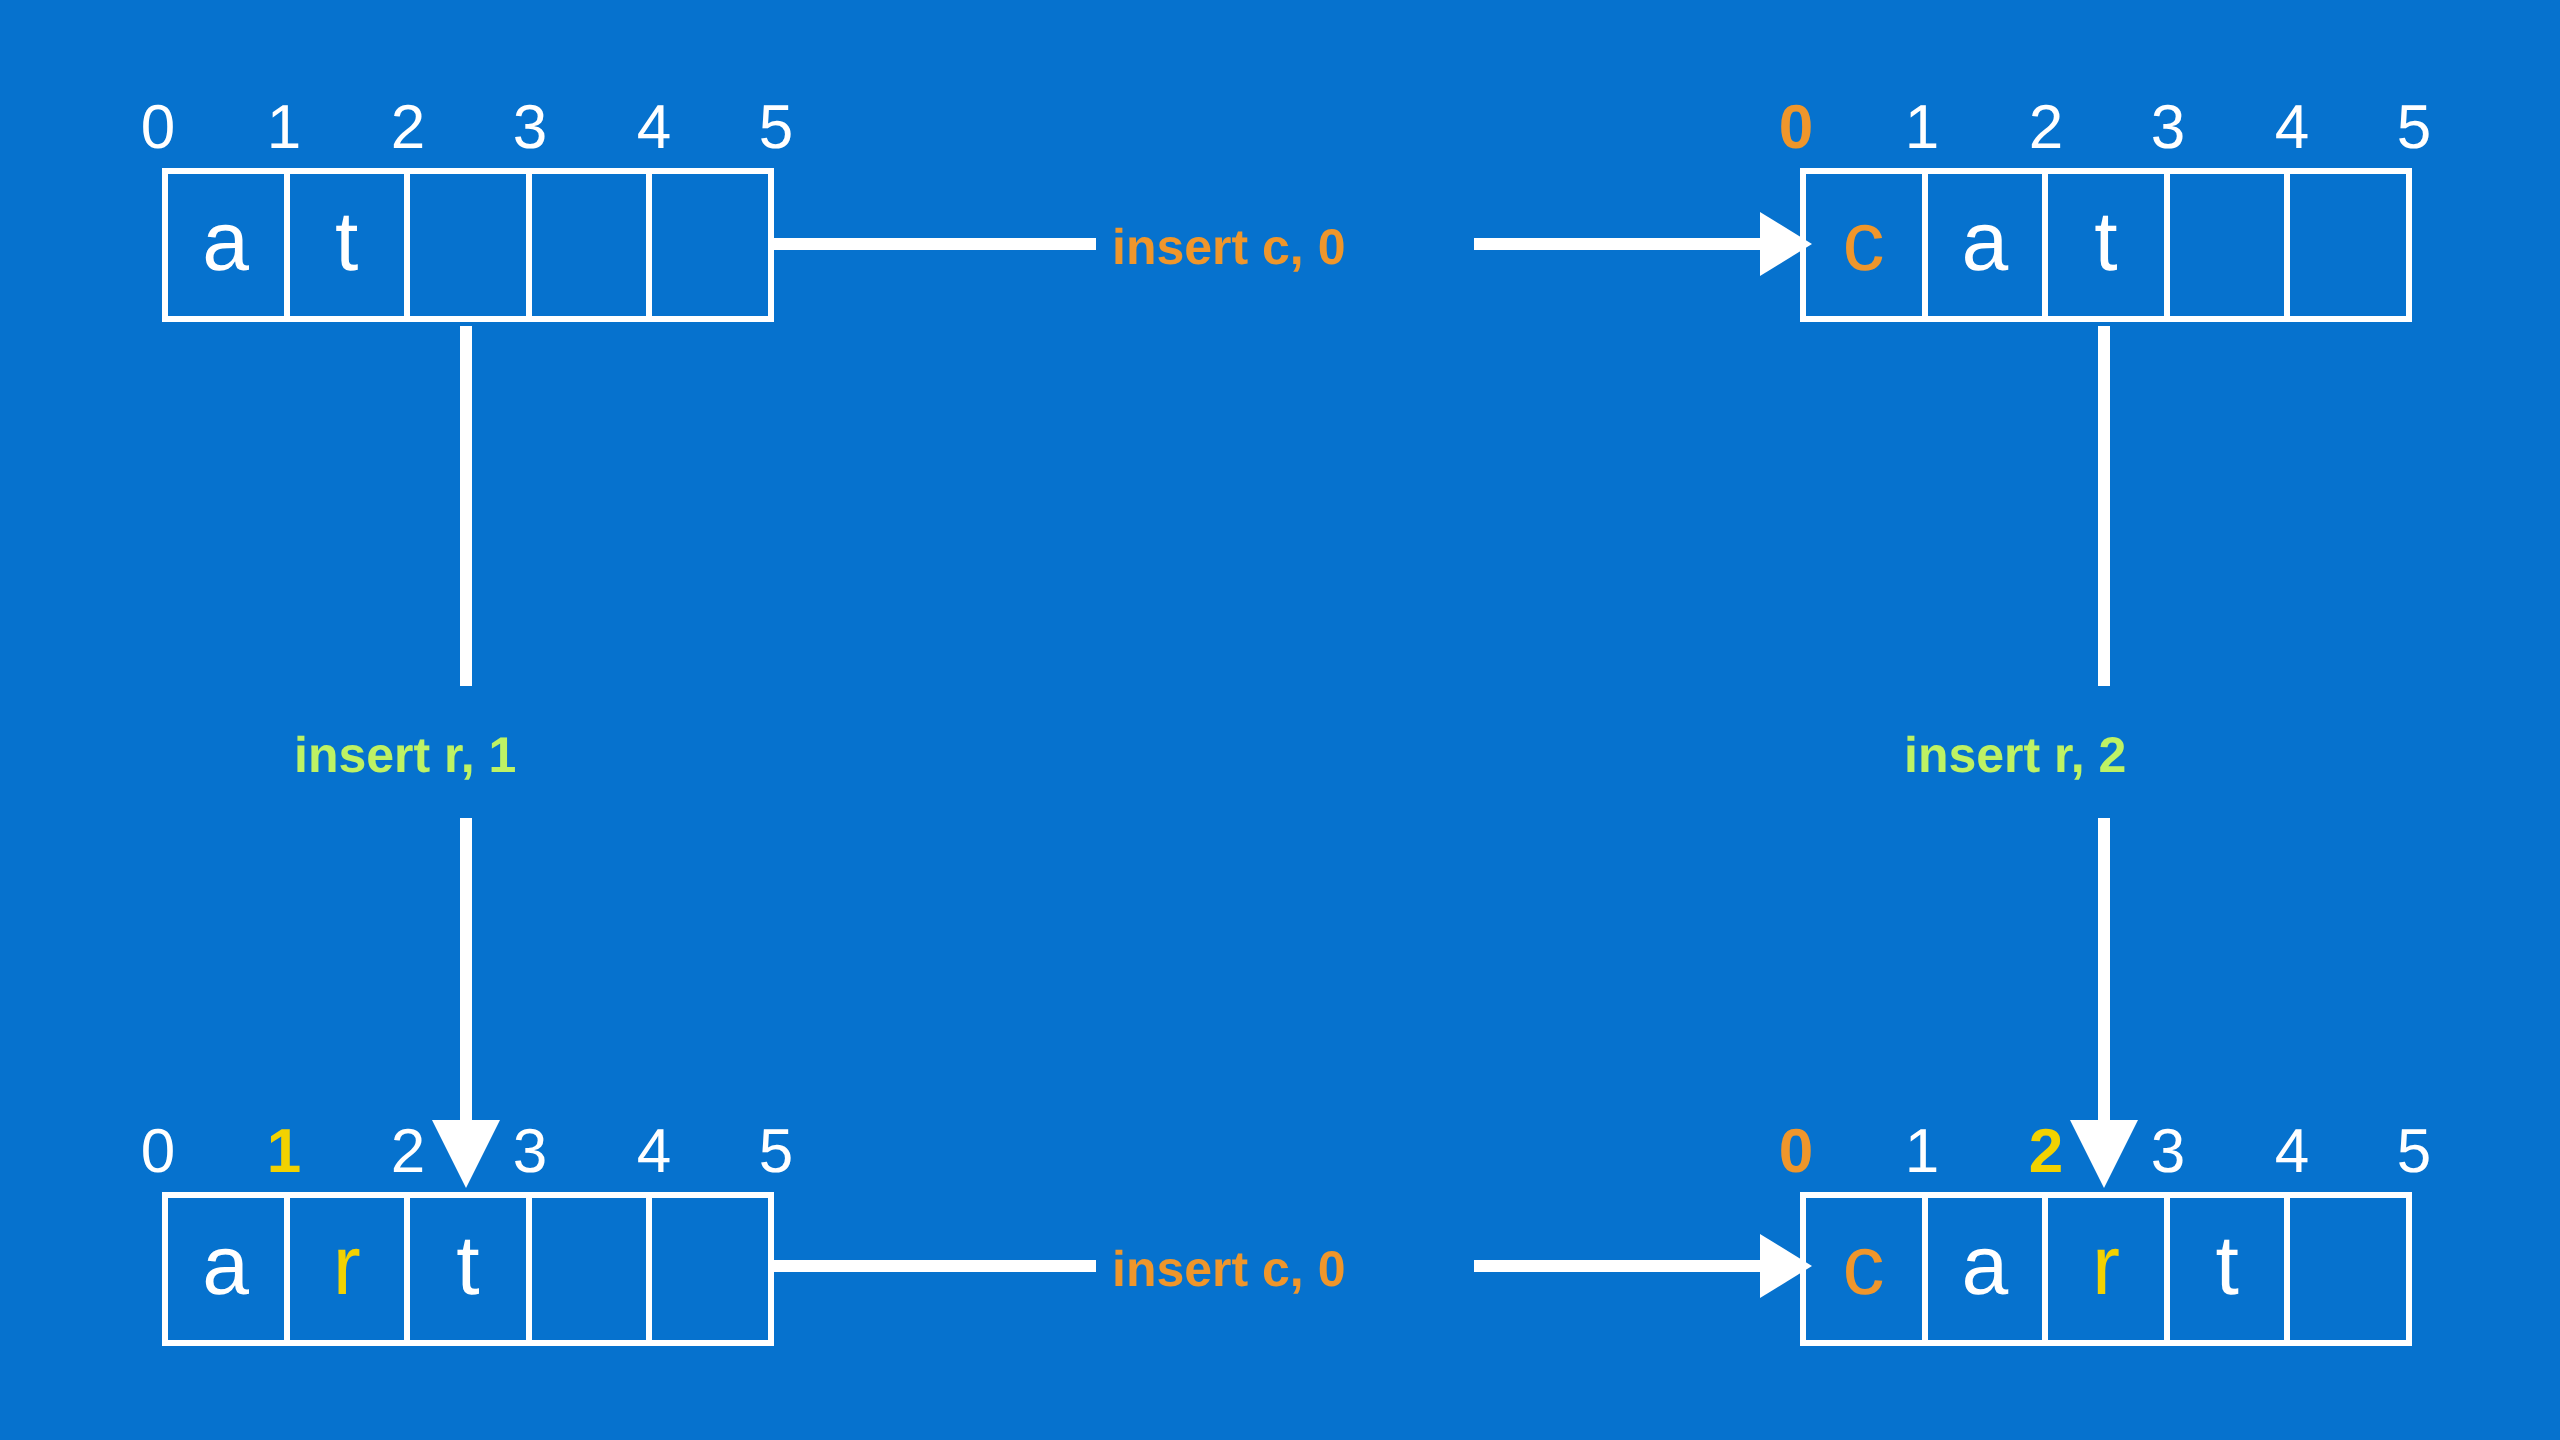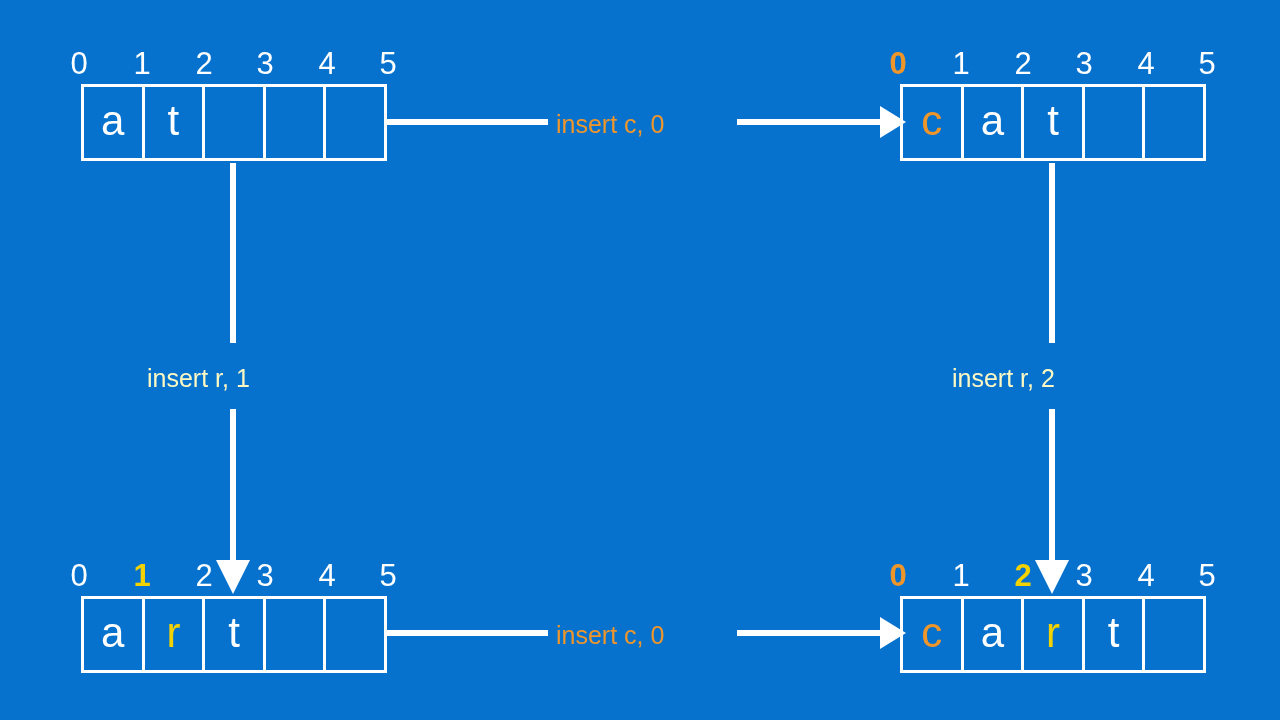"insert c, 0" .edge-label { font-weight: 400 -> 700 }
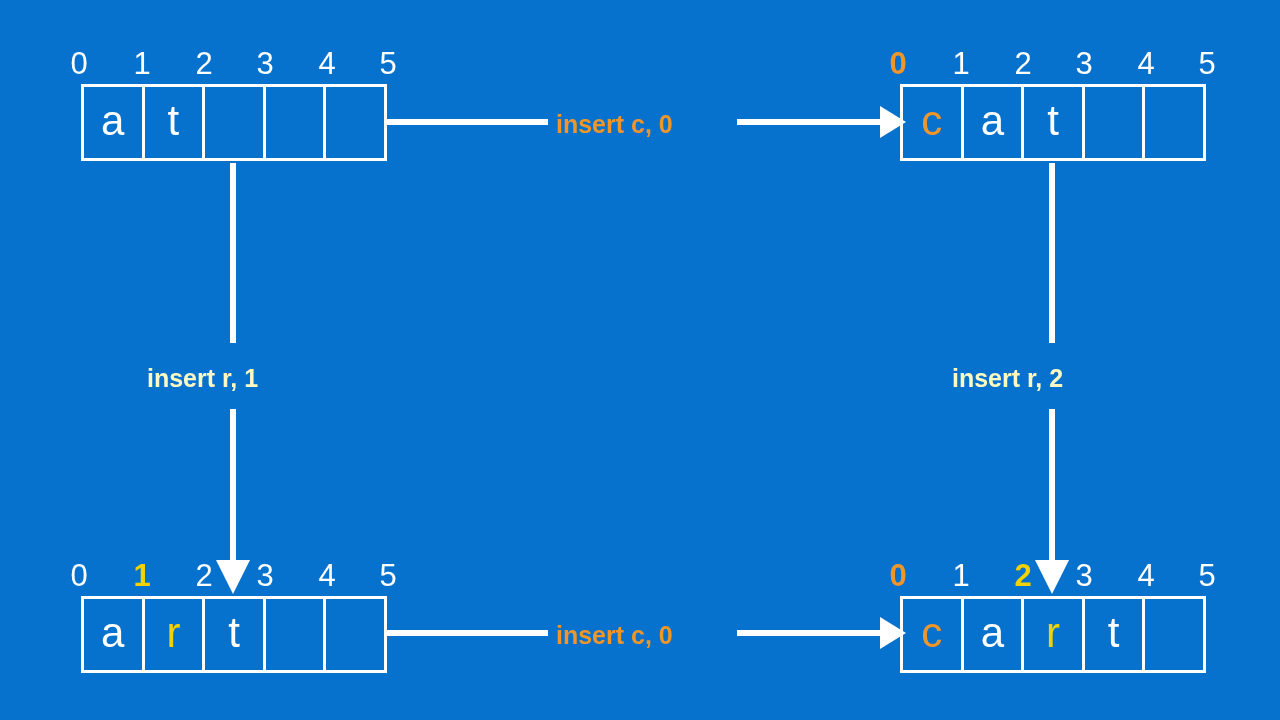"insert r, 1" .edge-label.yellow { color: #fef9c3 -> #bef264 }
